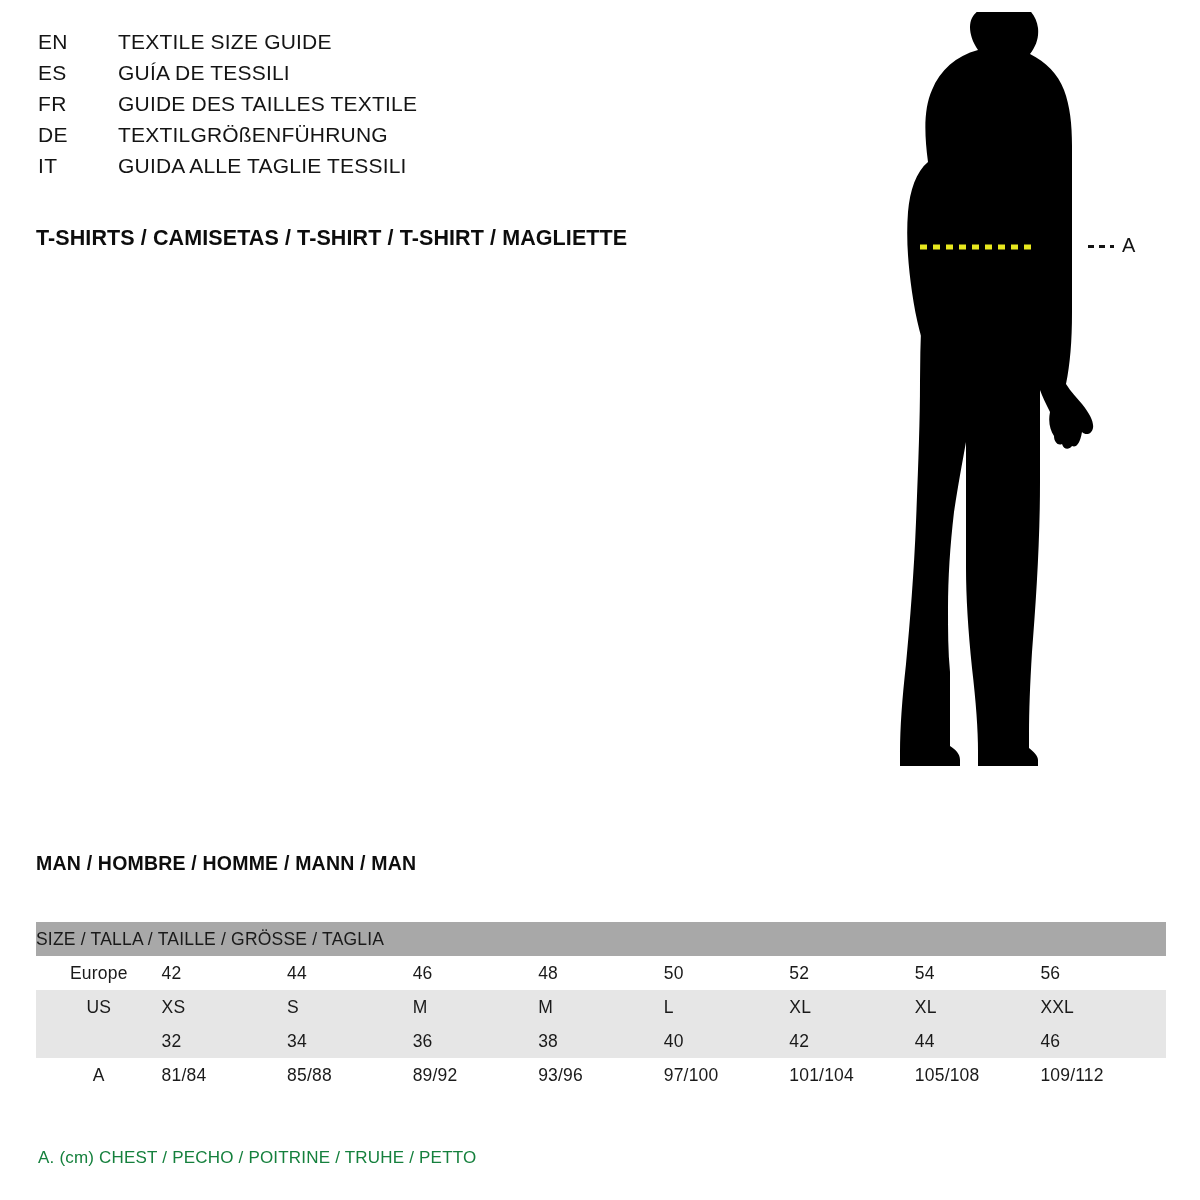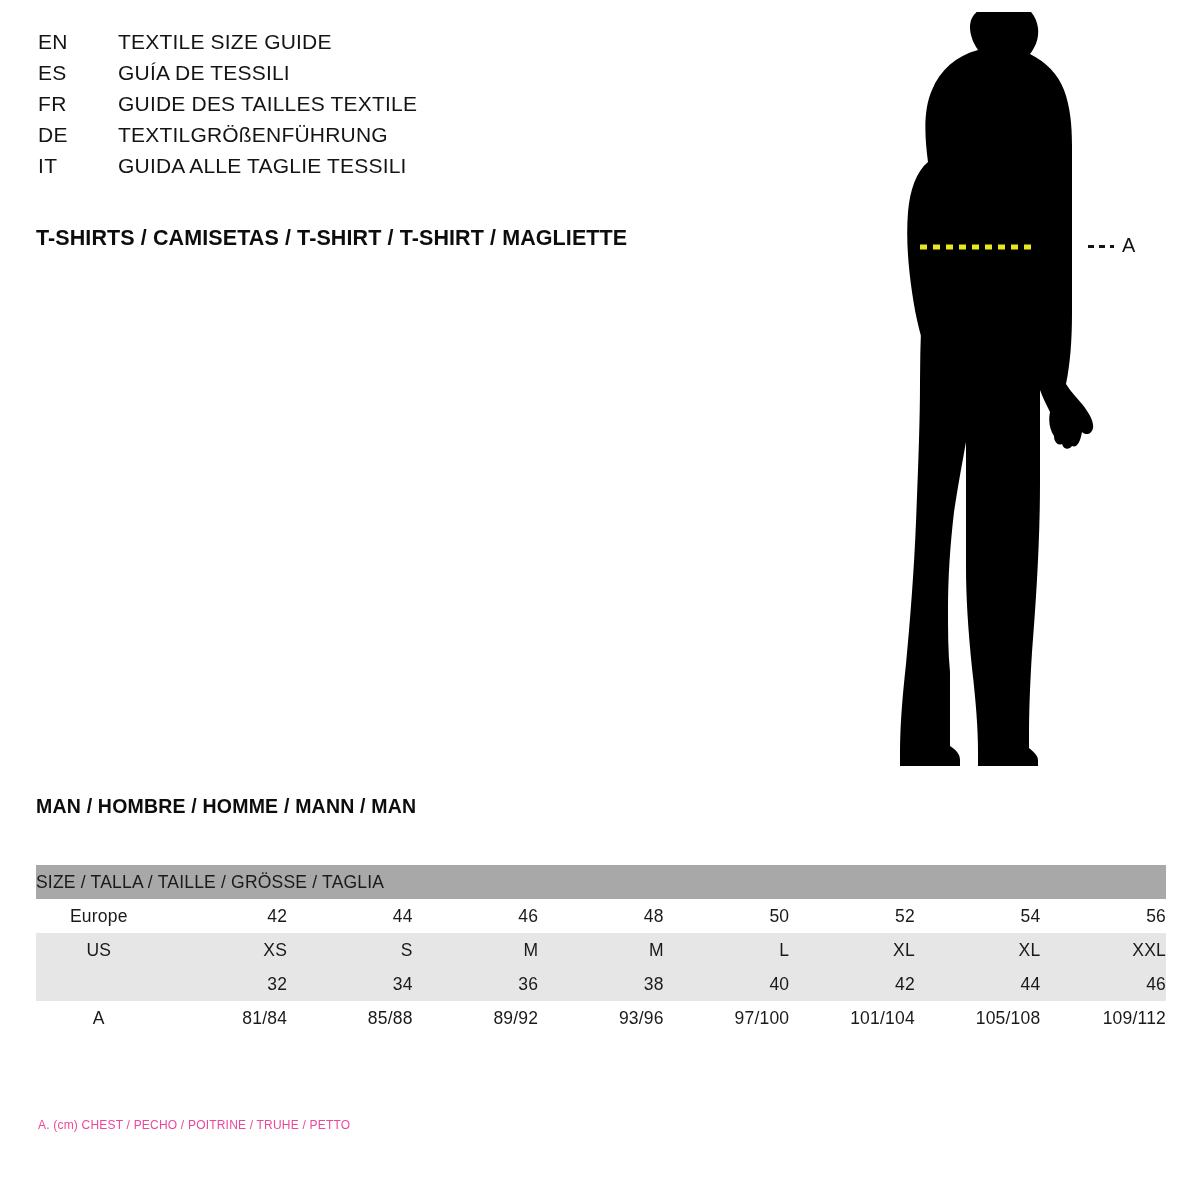"MAN / HOMBRE / HOMME" .table-section { top: 795px -> 852px }
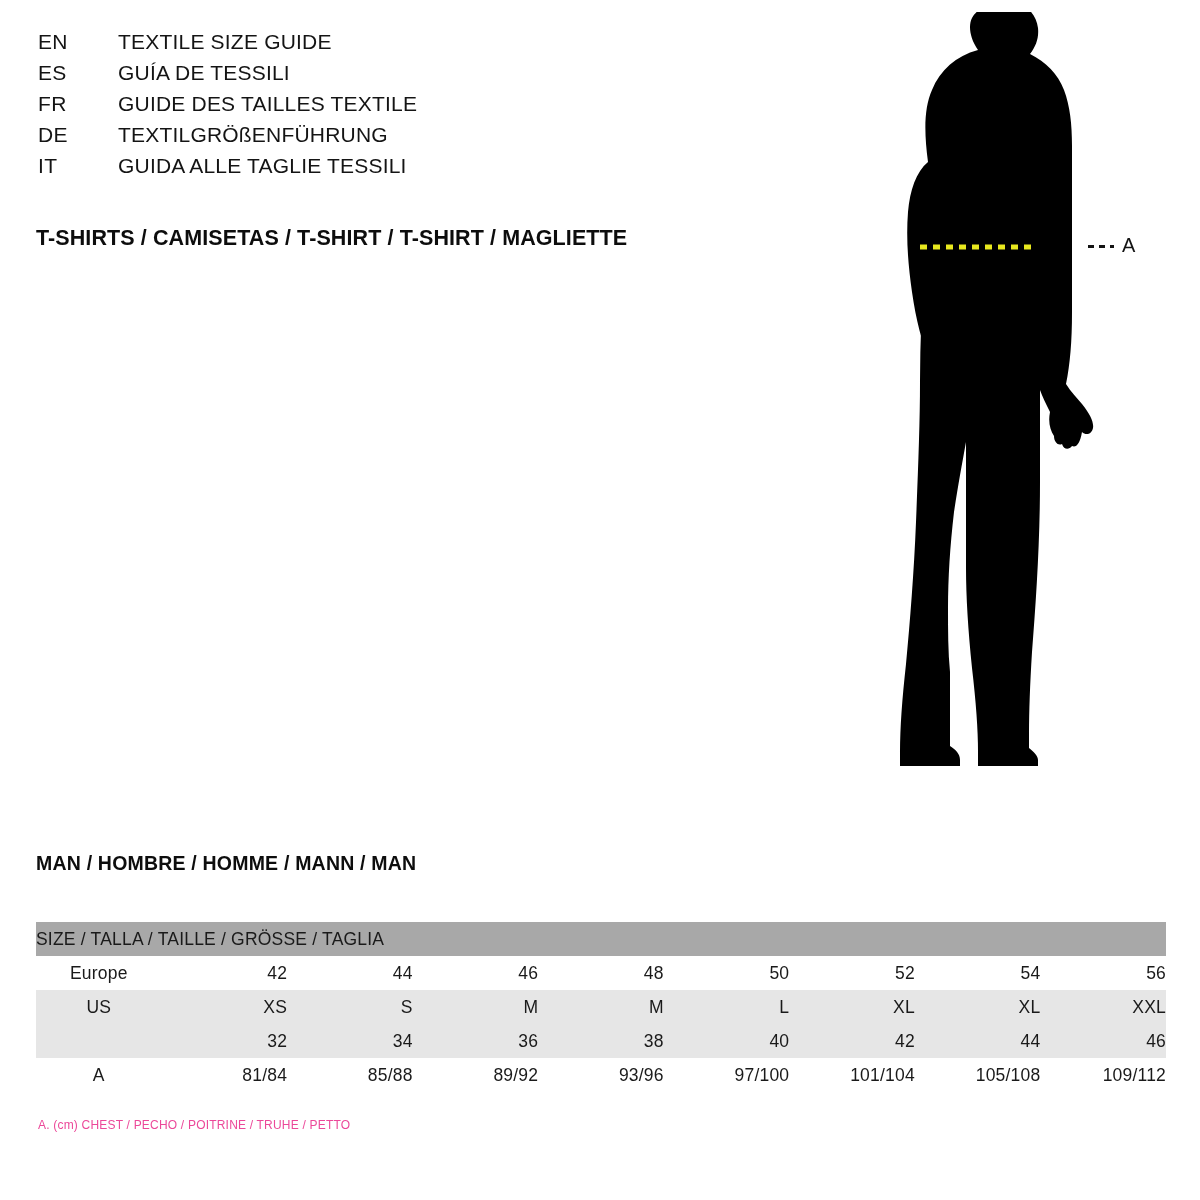"42" .cell-val { text-align: right -> left }
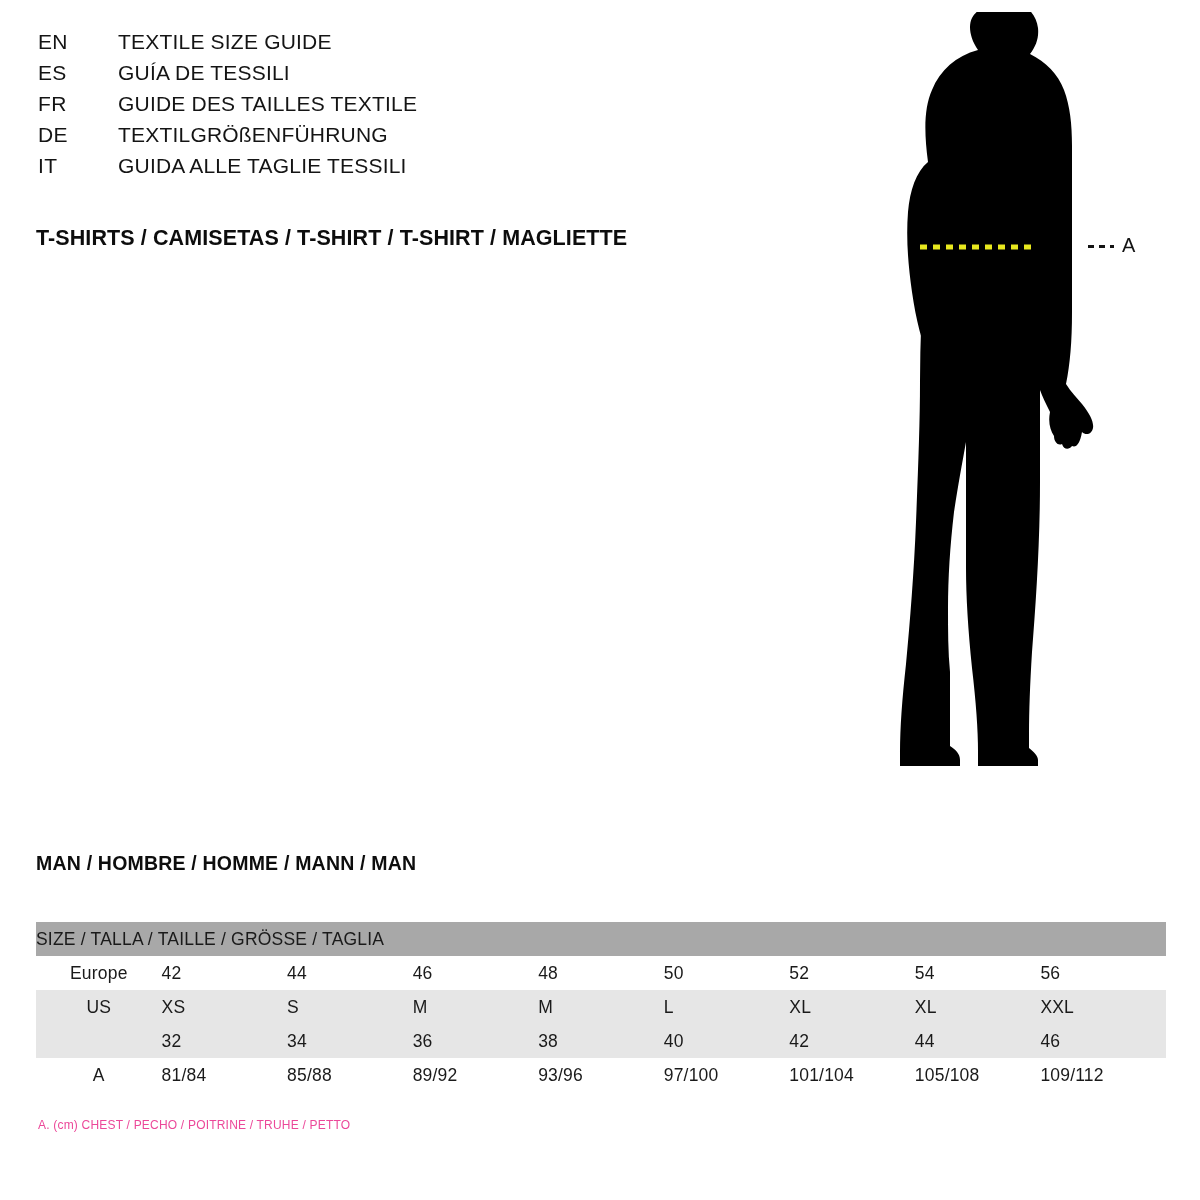"A. (cm) CHEST / PECHO" .footnote { color: #ec4899 -> #15803d; font-size: 12px -> 17px; top: 1118px -> 1148px }
